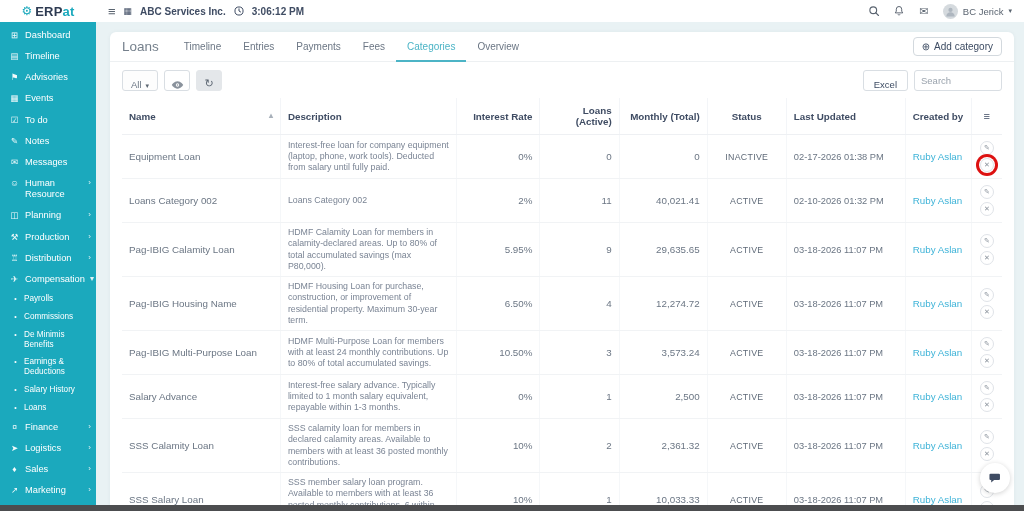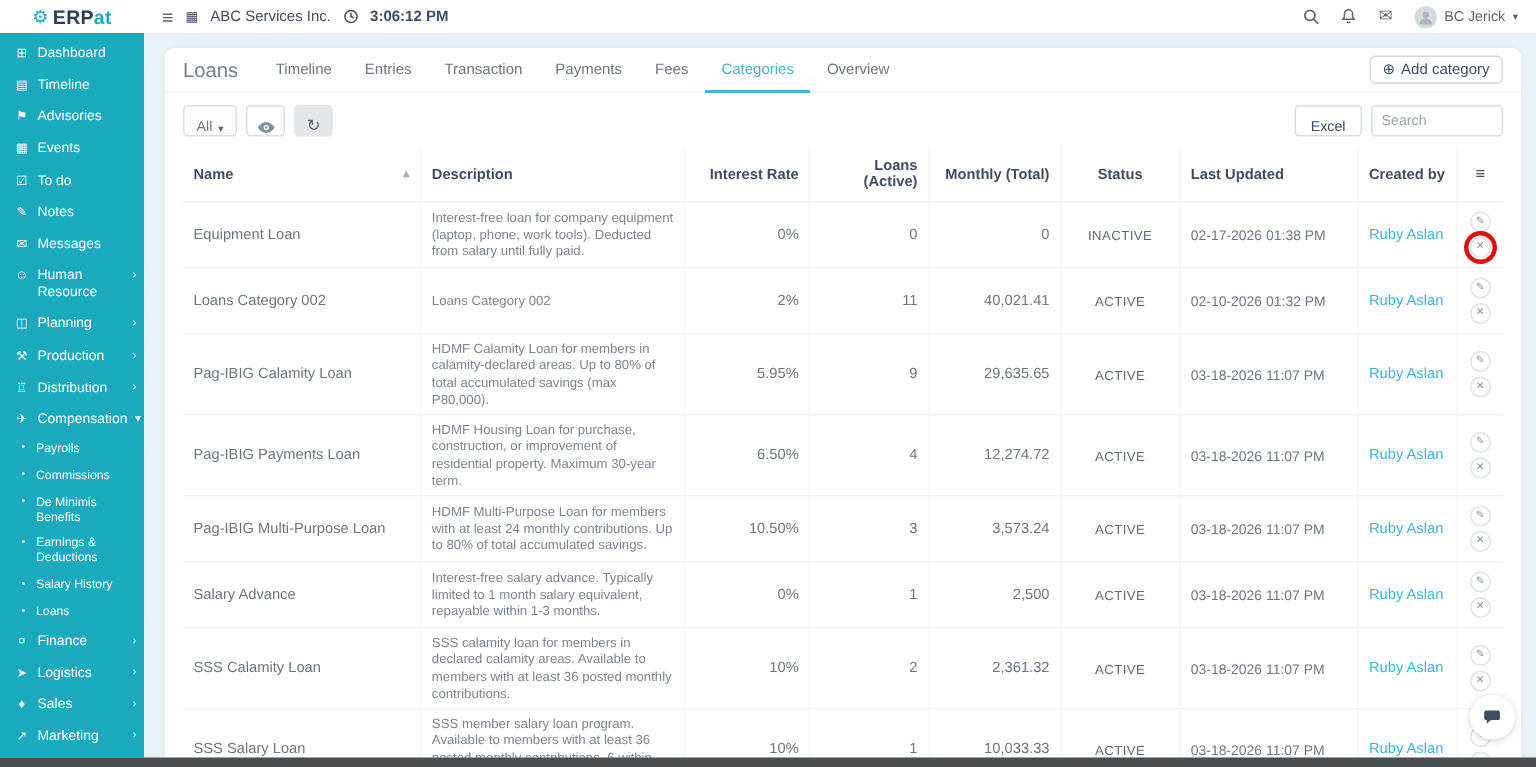"ABC Services Inc." .company { font-weight: normal -> bold }
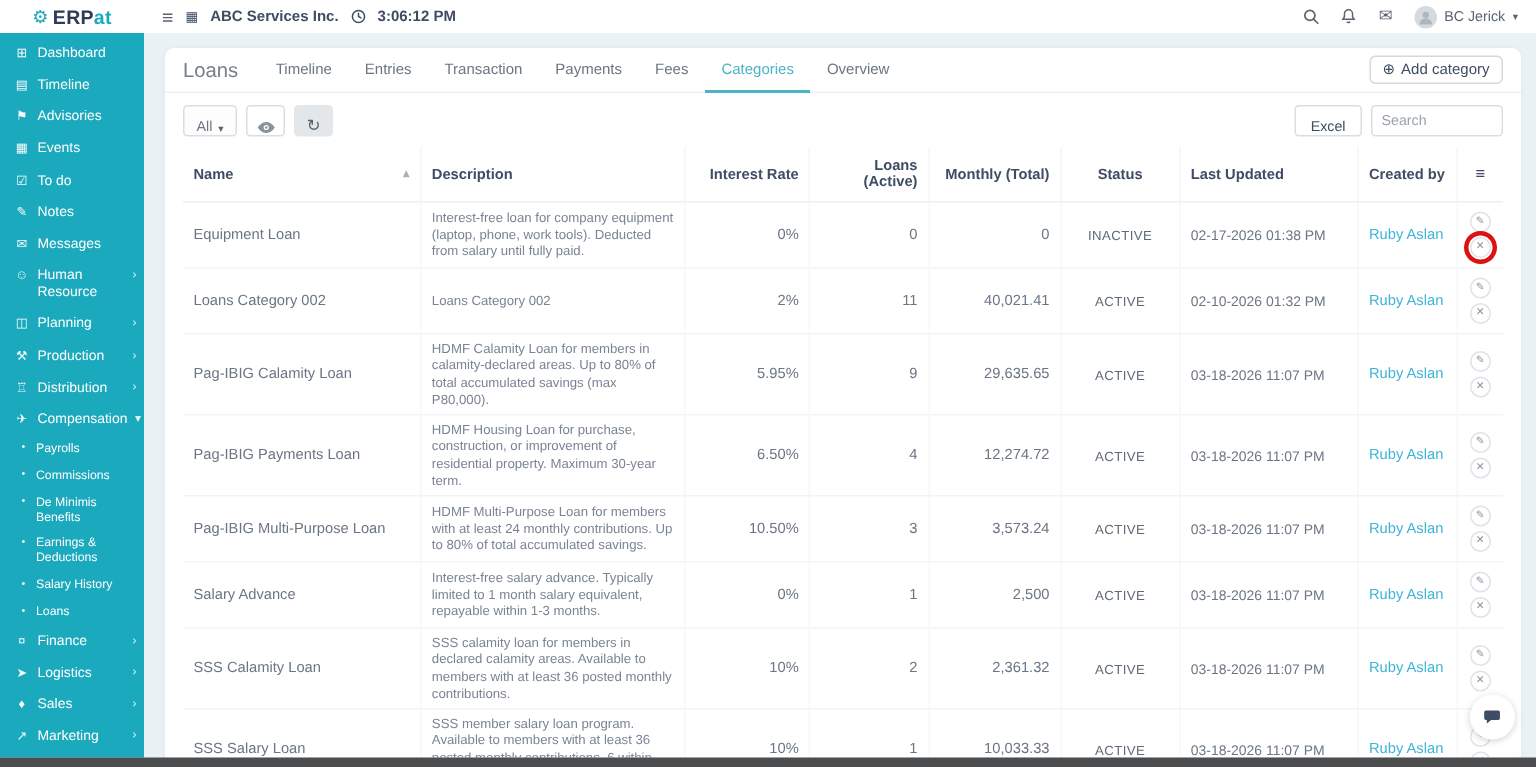"Transaction" span.tab { html: <span>Transaction</span> -> none }
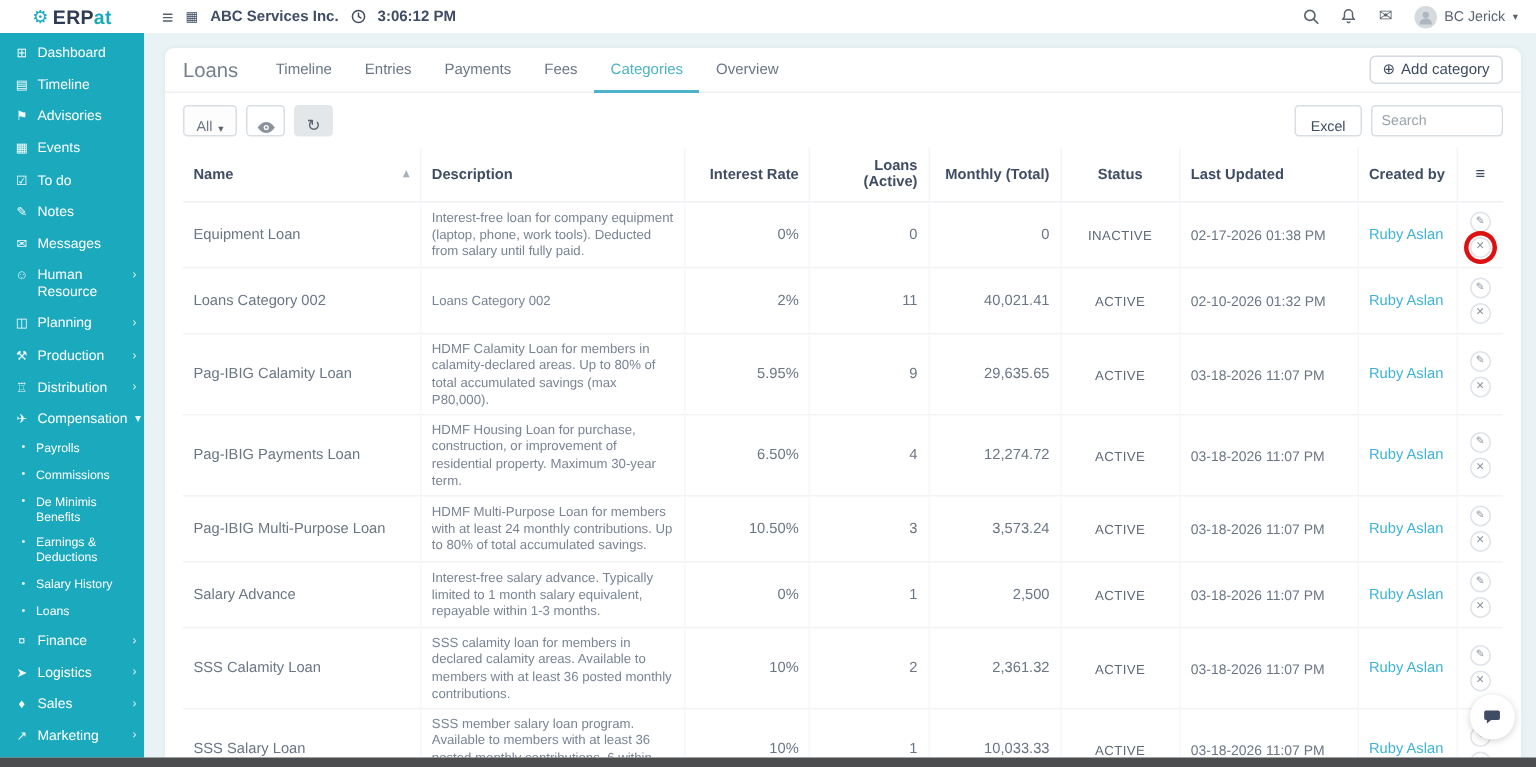"Pag-IBIG Payments Loan" td { text: Payments Loan -> Housing Name }
